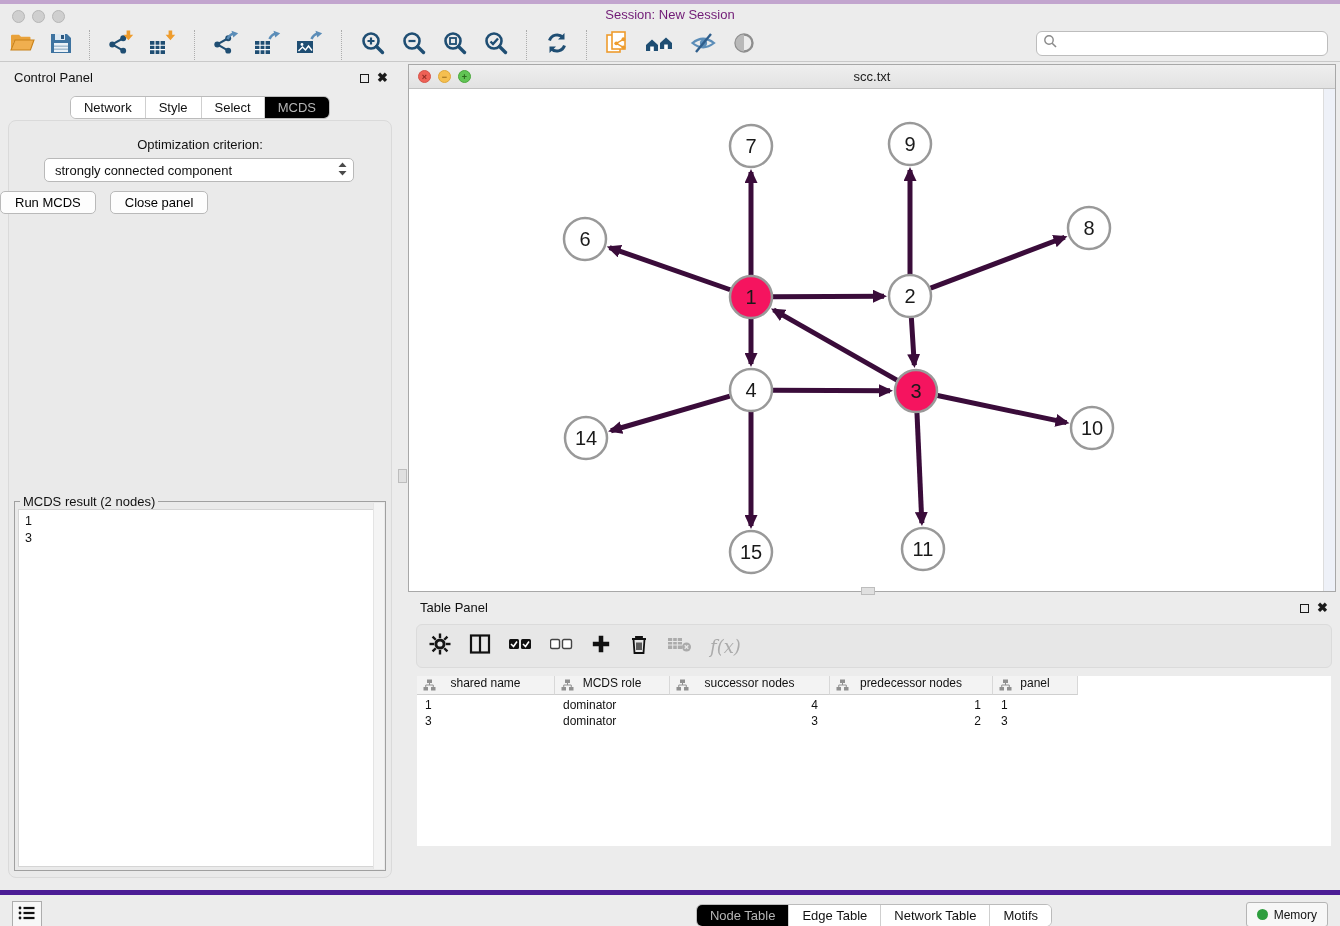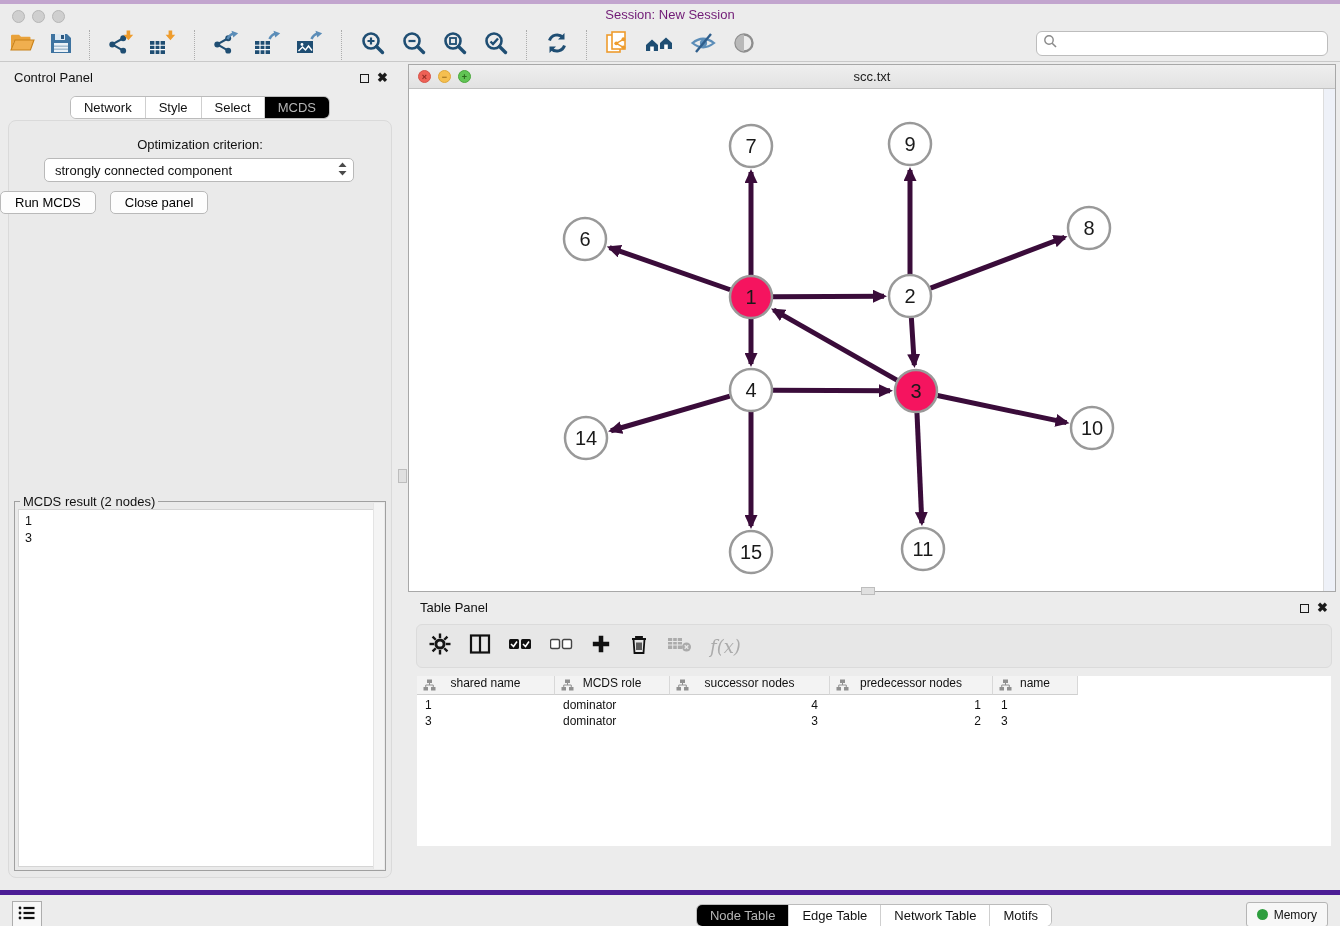"name" span { text: name -> panel }
